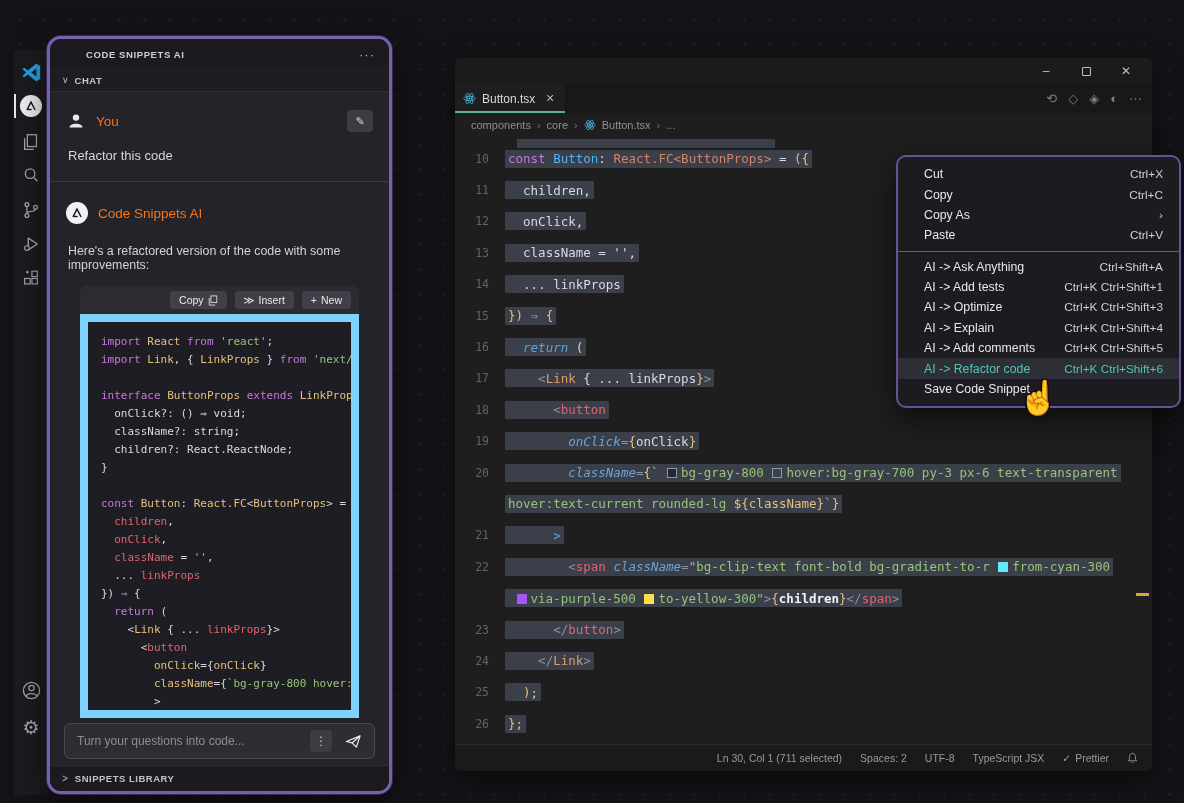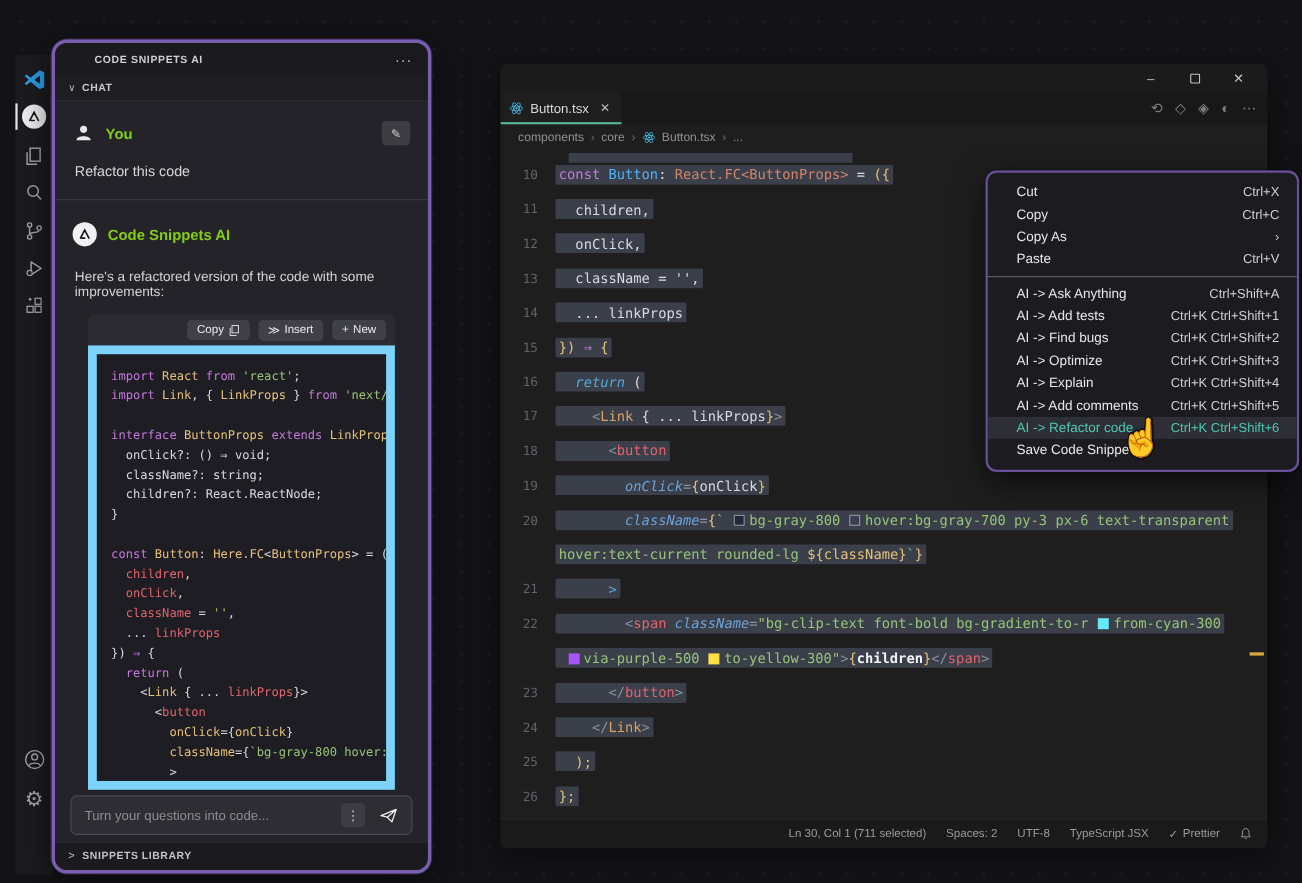"You" .who { color: #84cc16 -> #f97316; font-weight: bold -> normal }
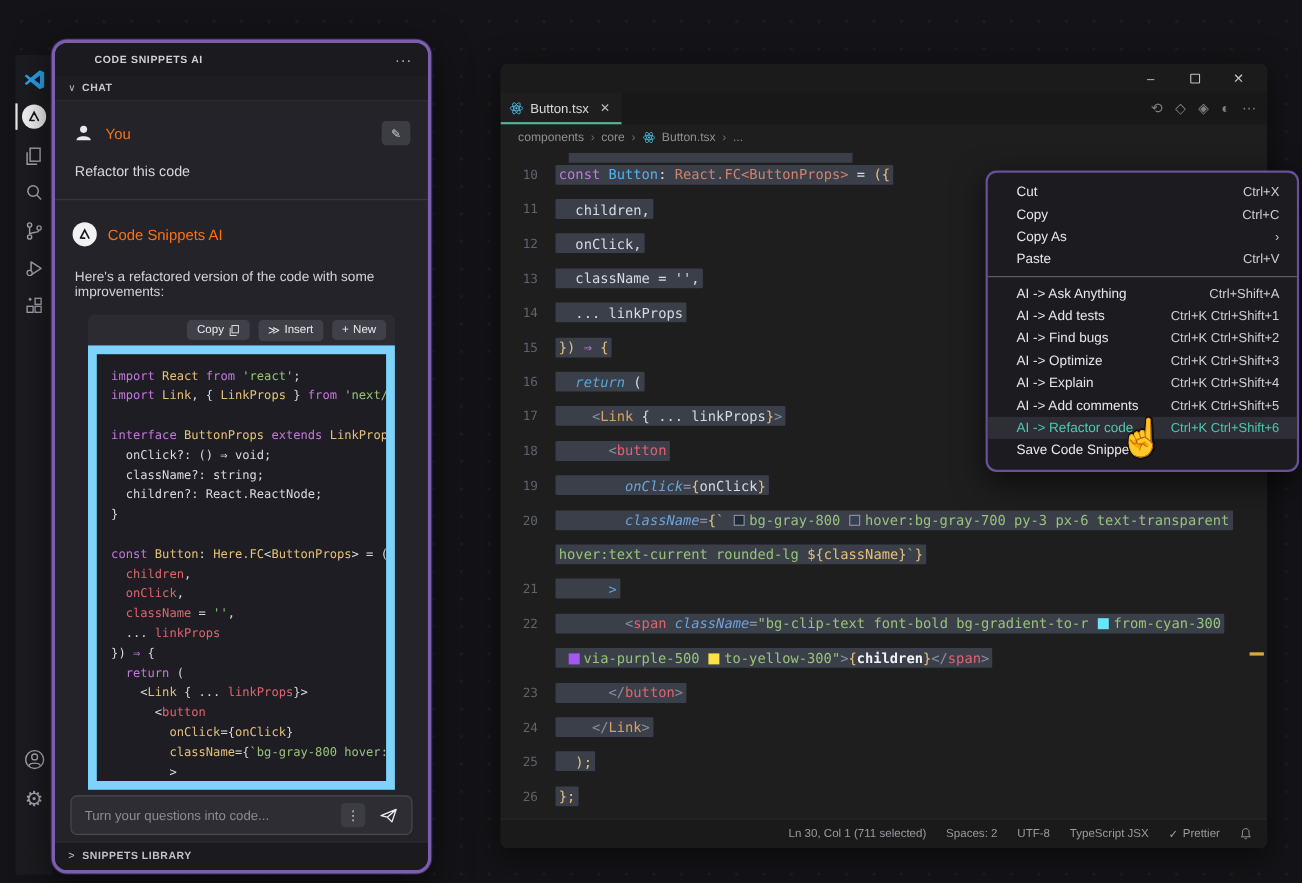"AI -> Find bugs" div.menu-item { html: <div> <span>AI -&gt; Find bugs</span> <span>Ctrl+K Ctrl+Shift+2</span> </div> -> none }
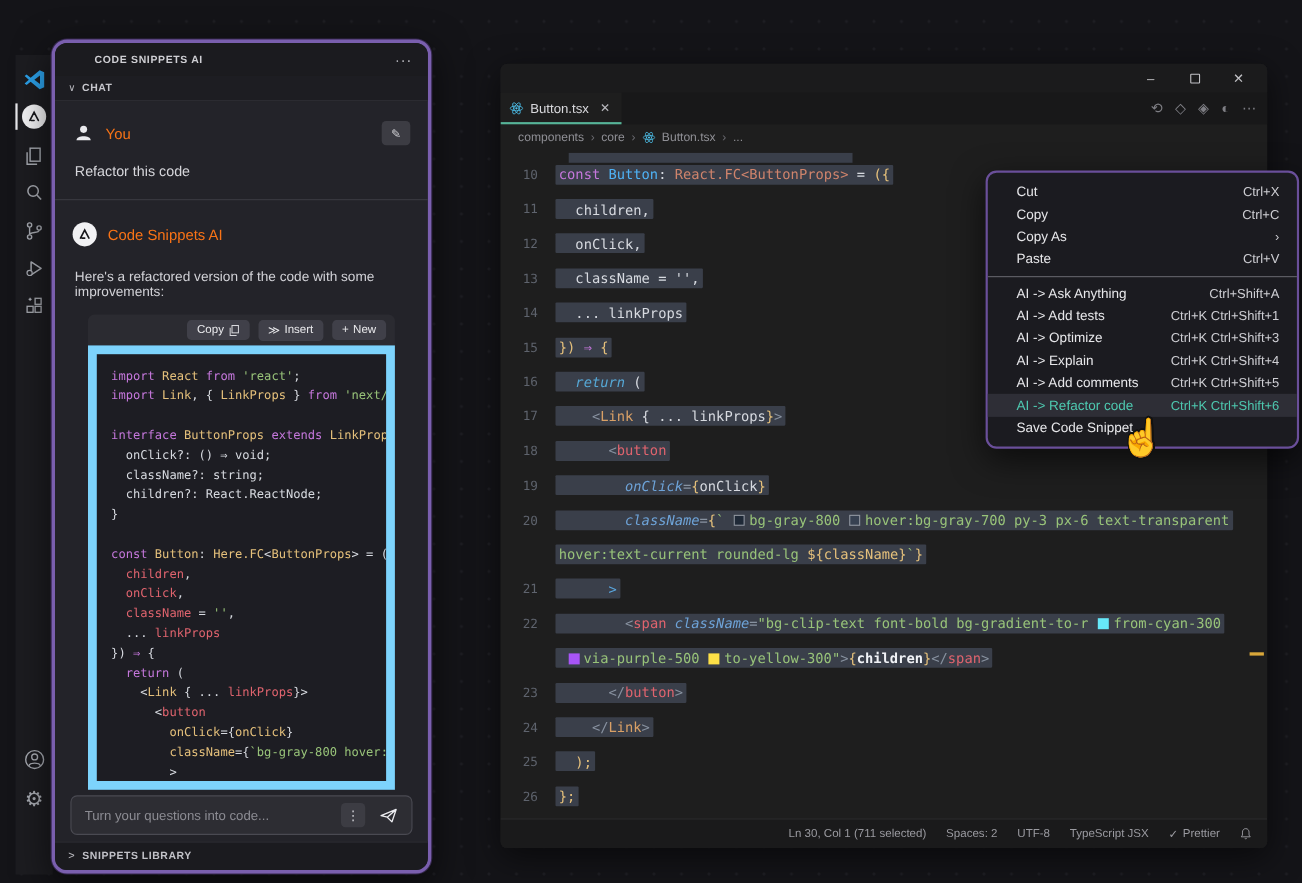"Here.FC" span.t-gold { text: Here.FC -> React.FC }
